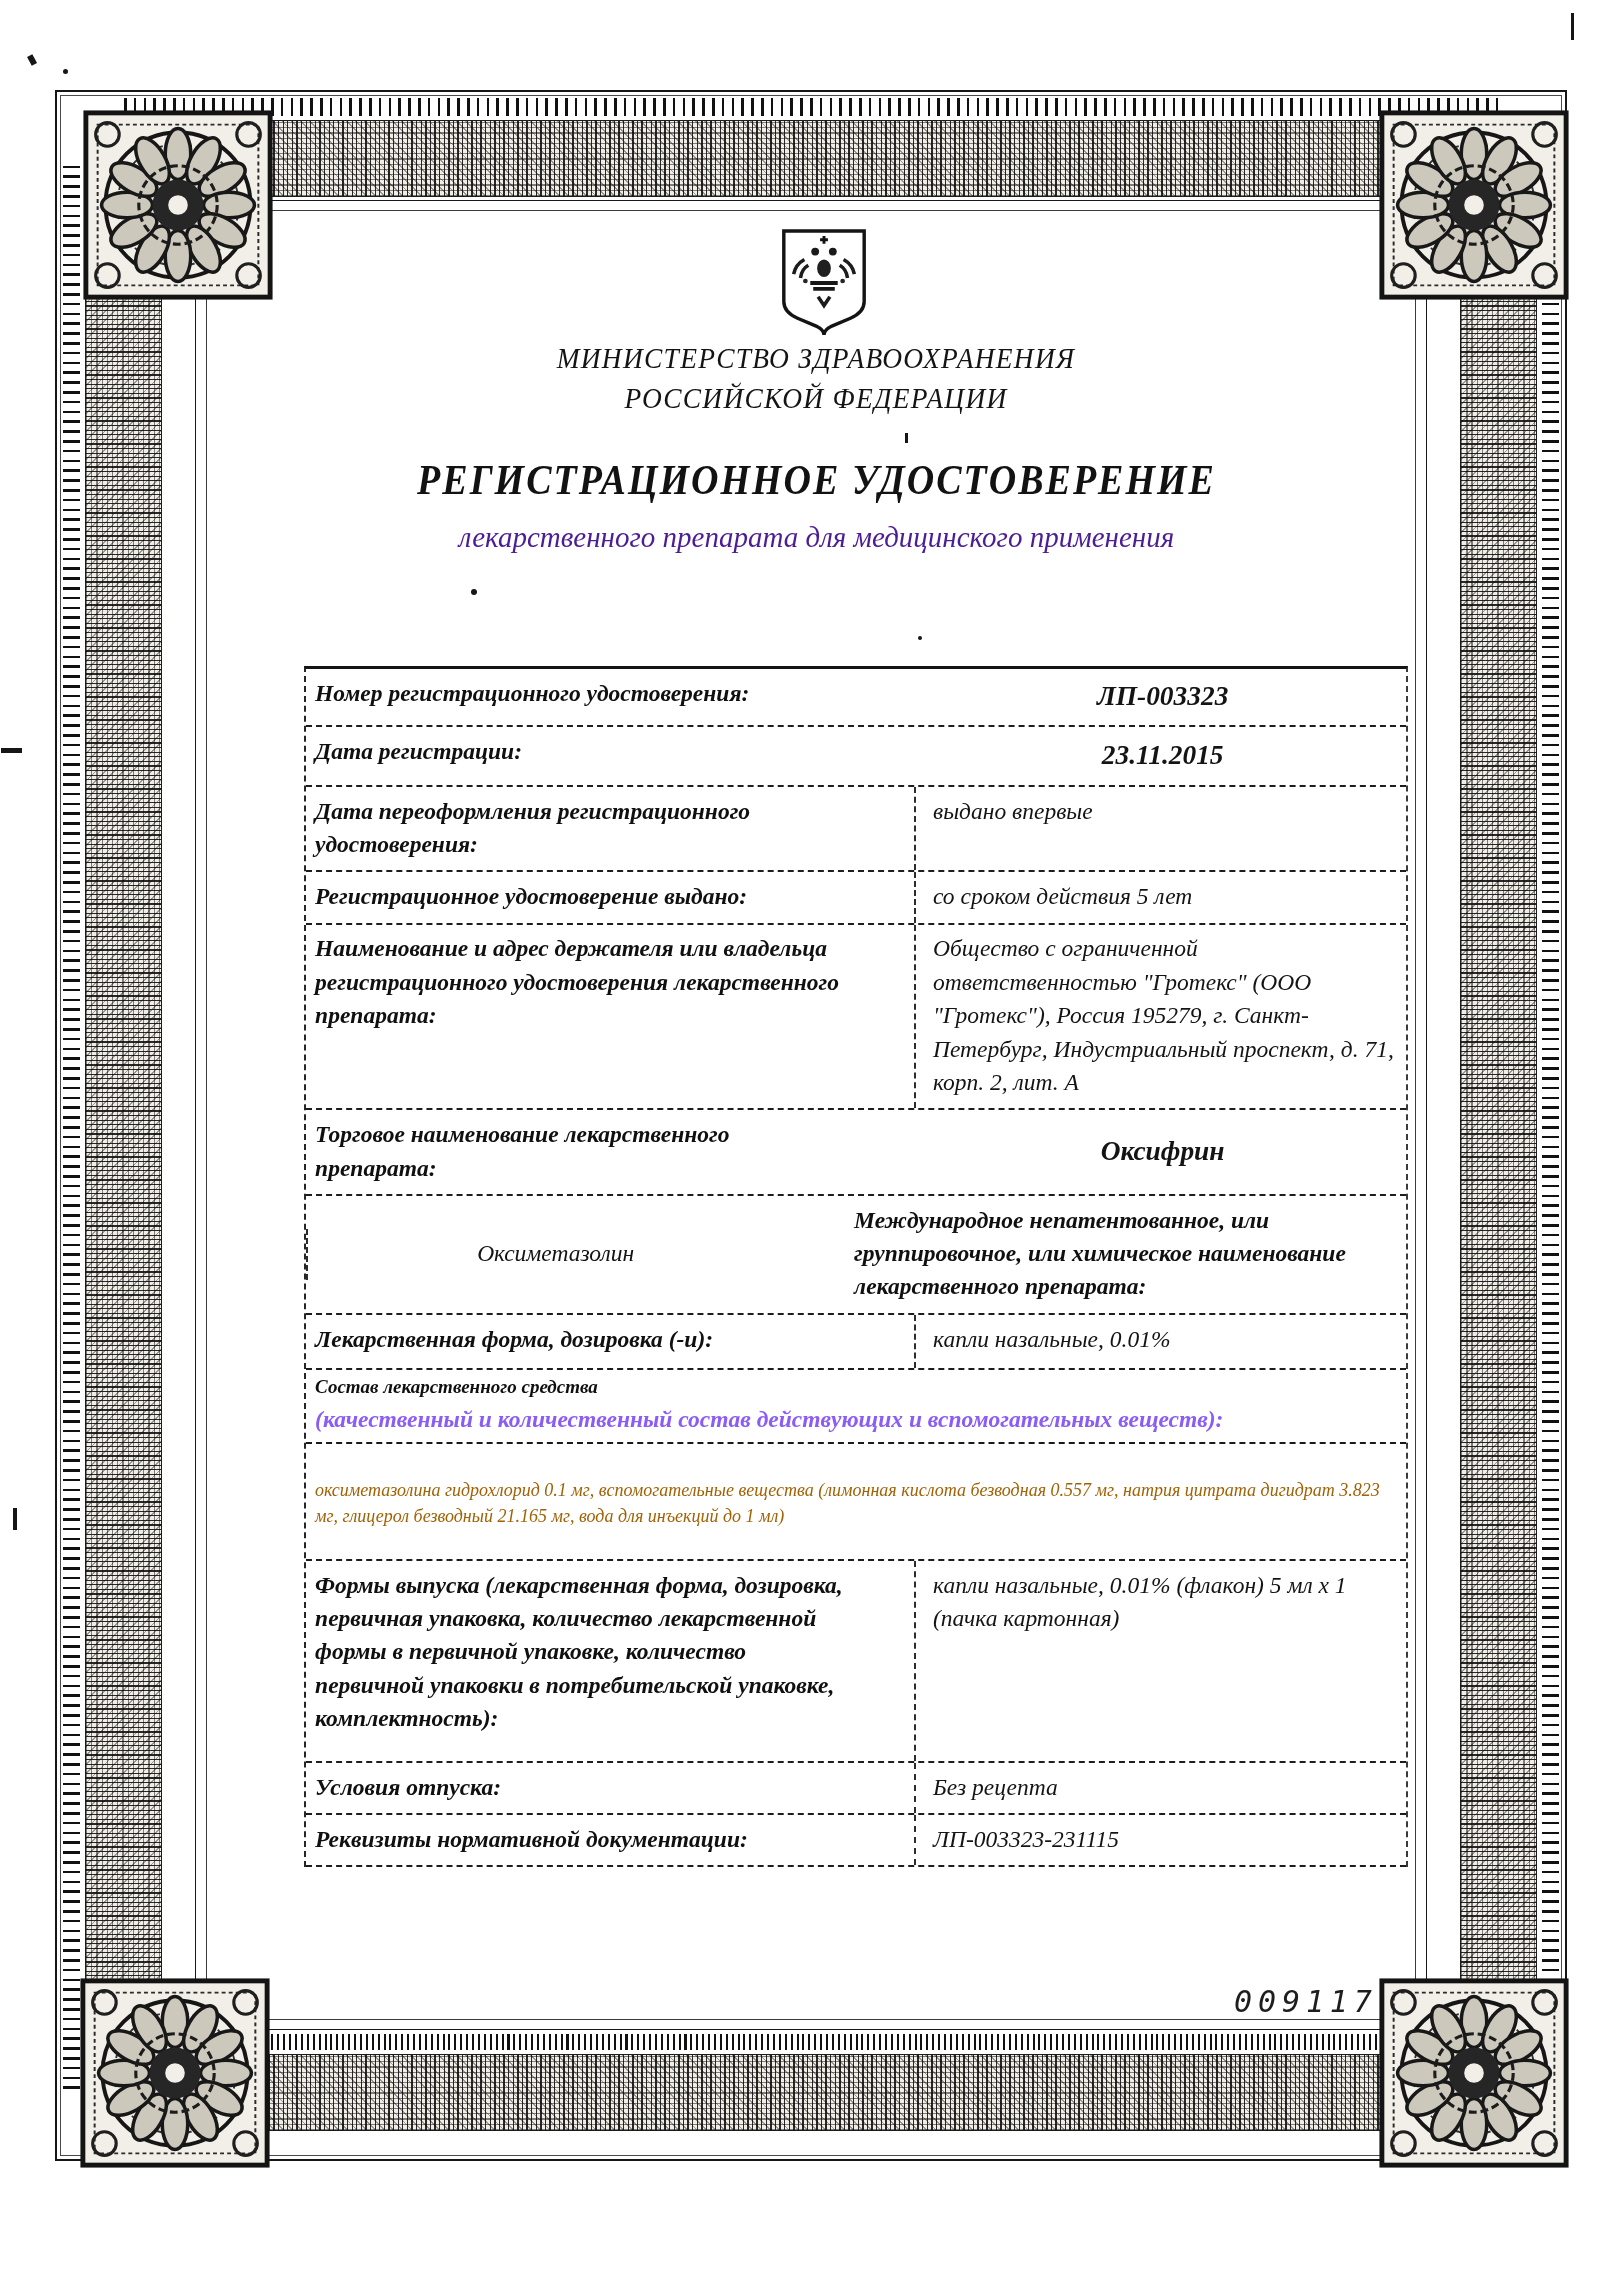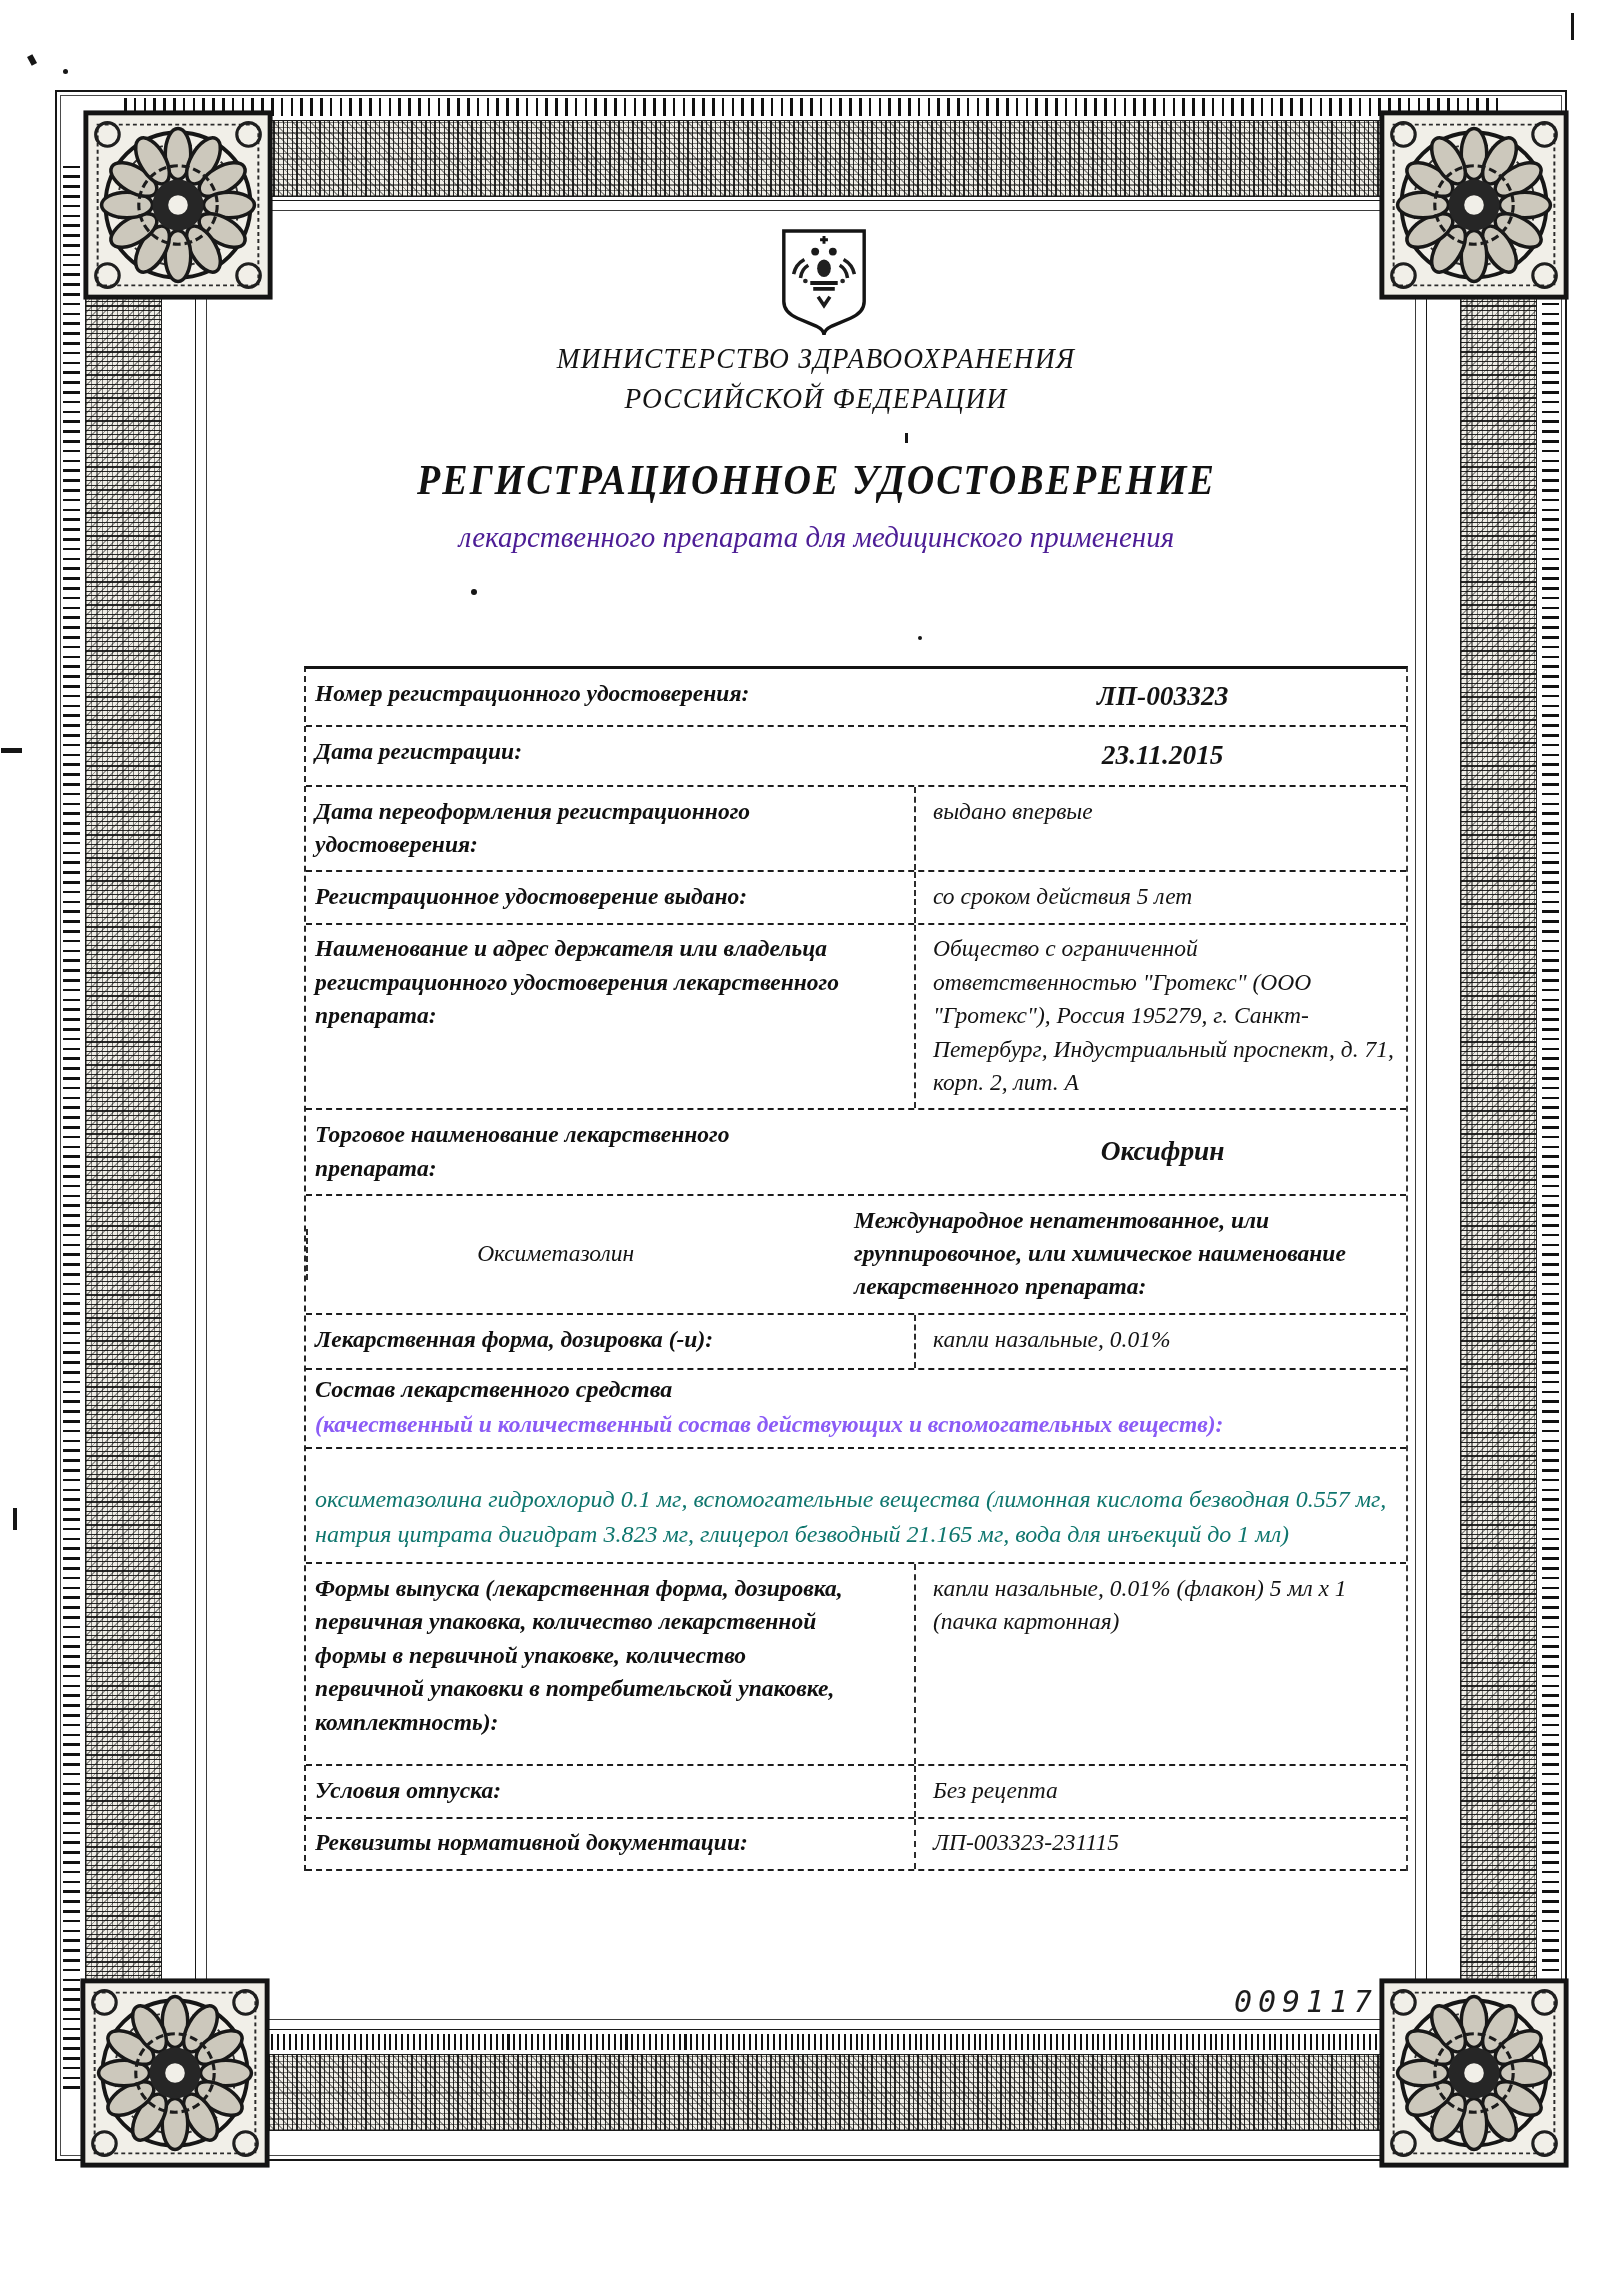"Состав лекарственного средства" .comp-head { font-size: 24px -> 19px }
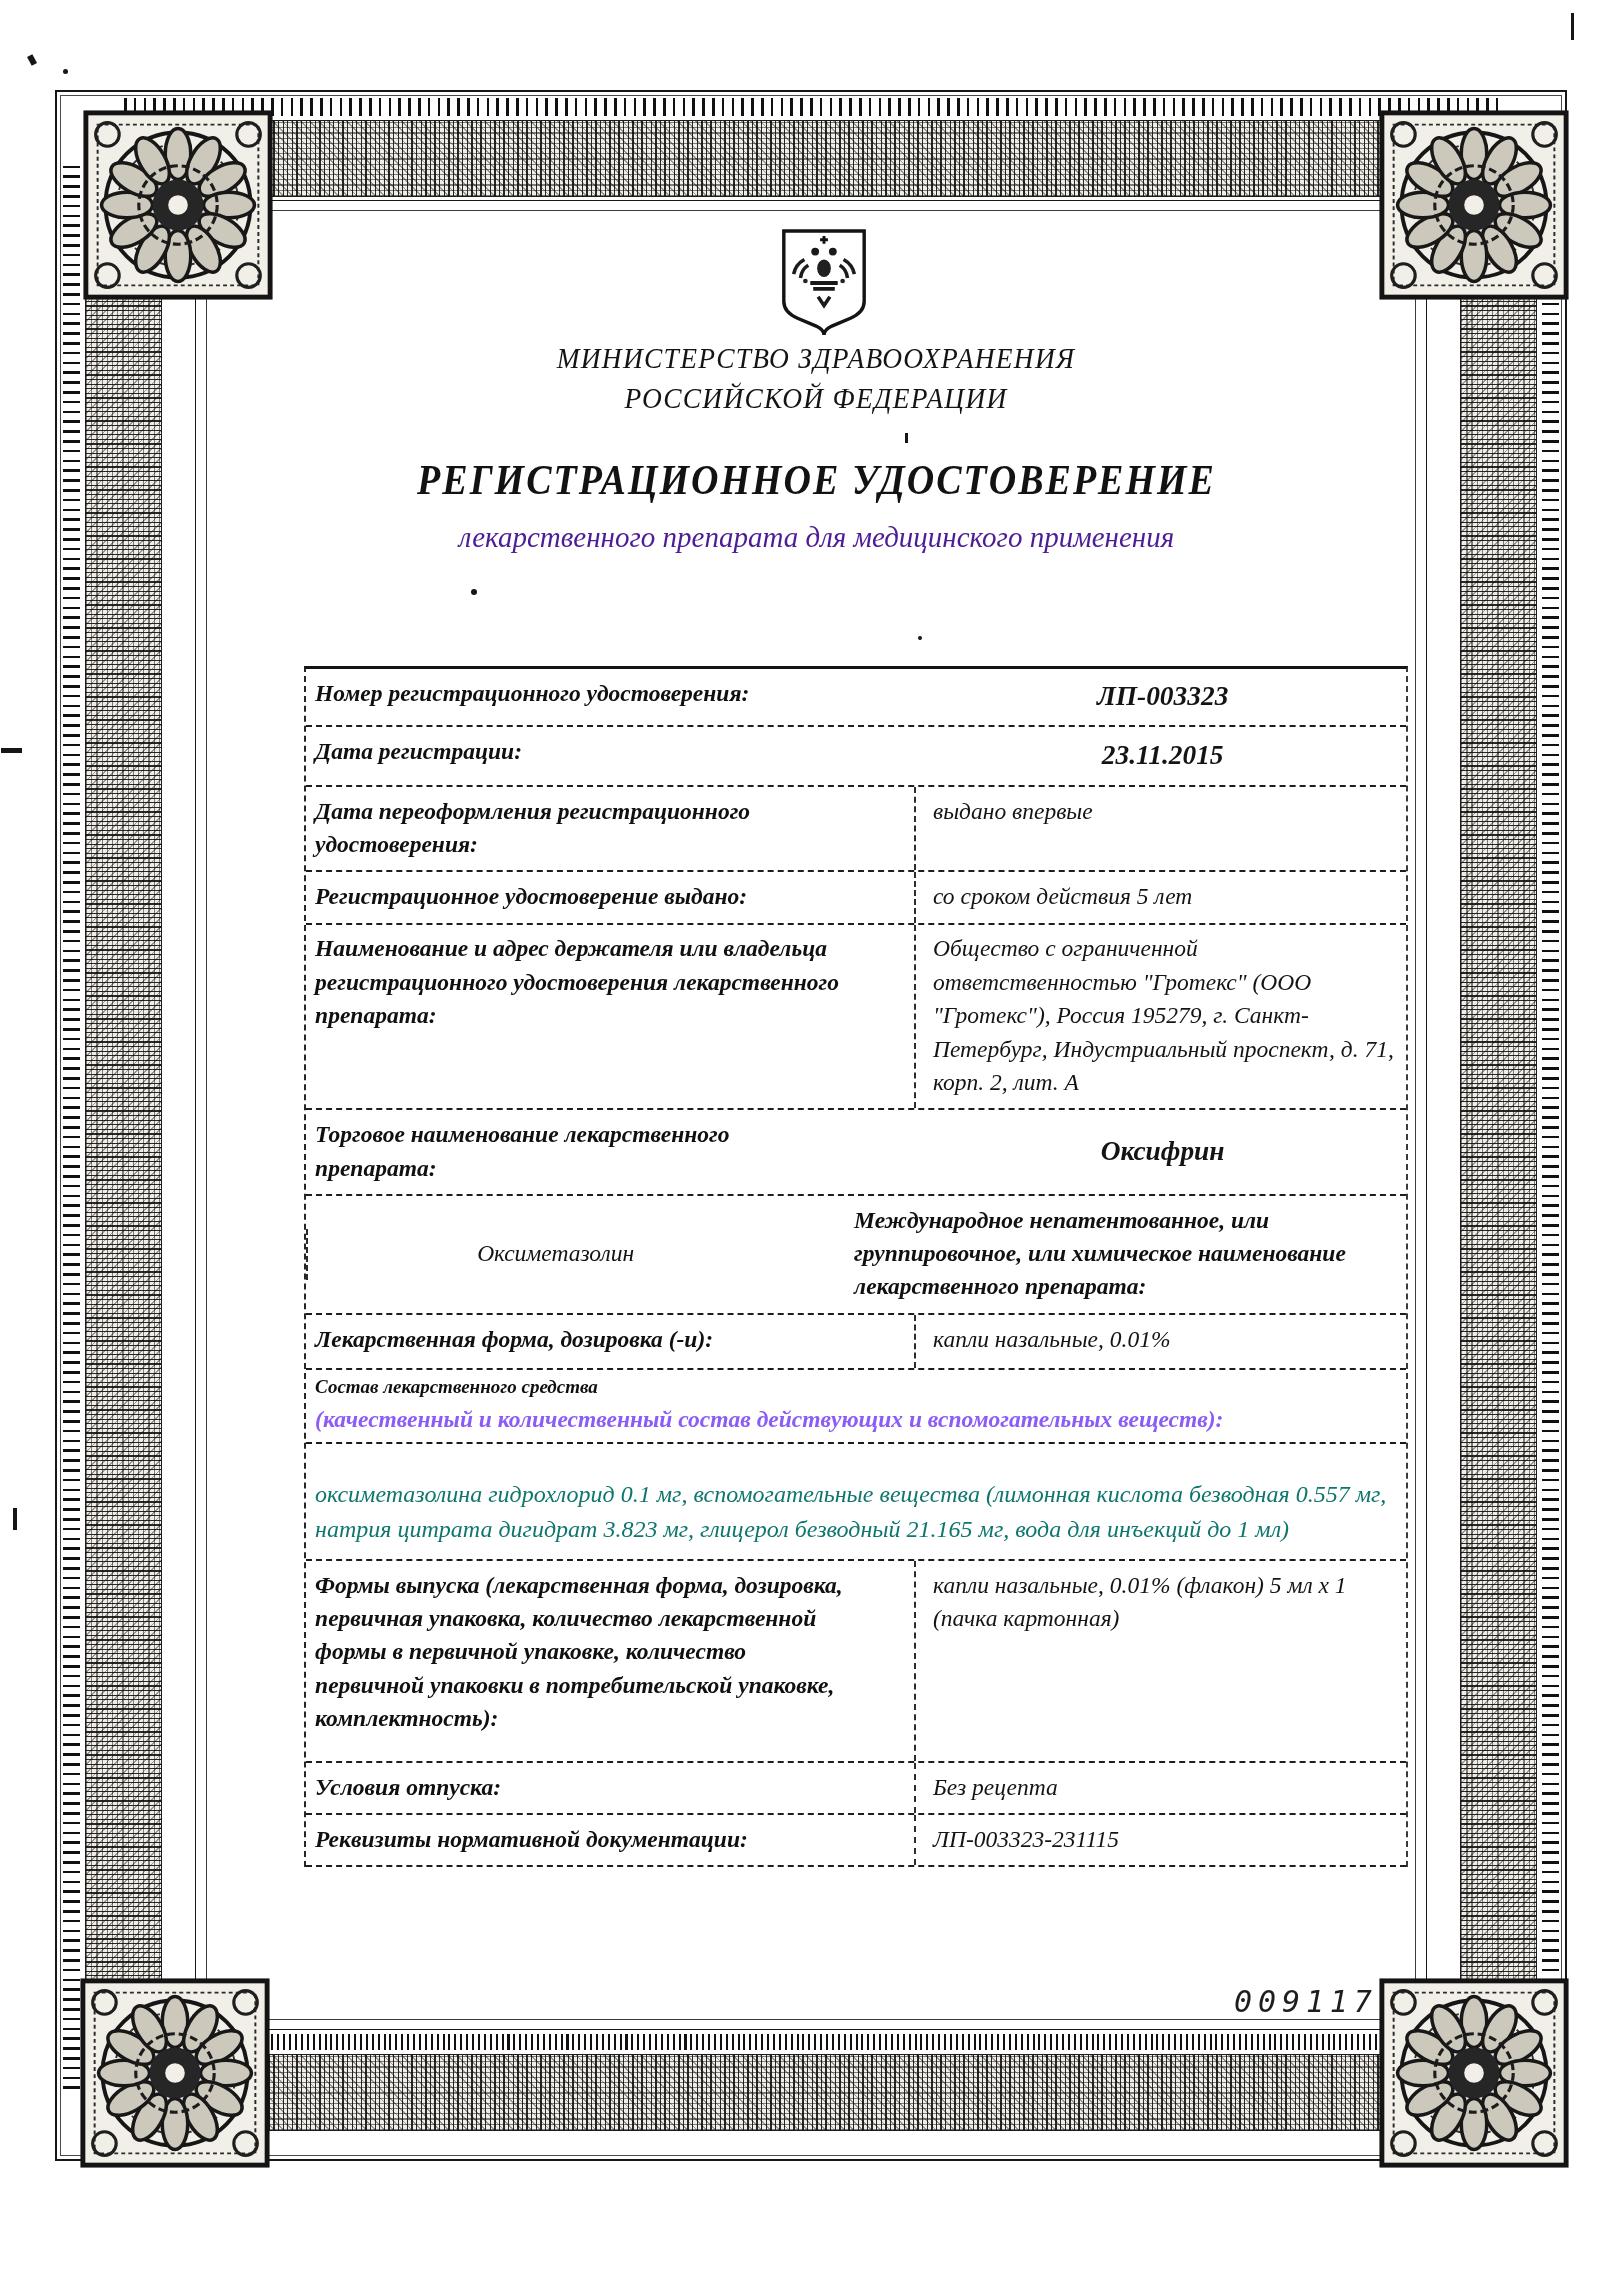"оксиметазолина гидрохлорид 0.1 мг," .comp-body { color: #0f766e -> #a16207; font-size: 24px -> 18px }
